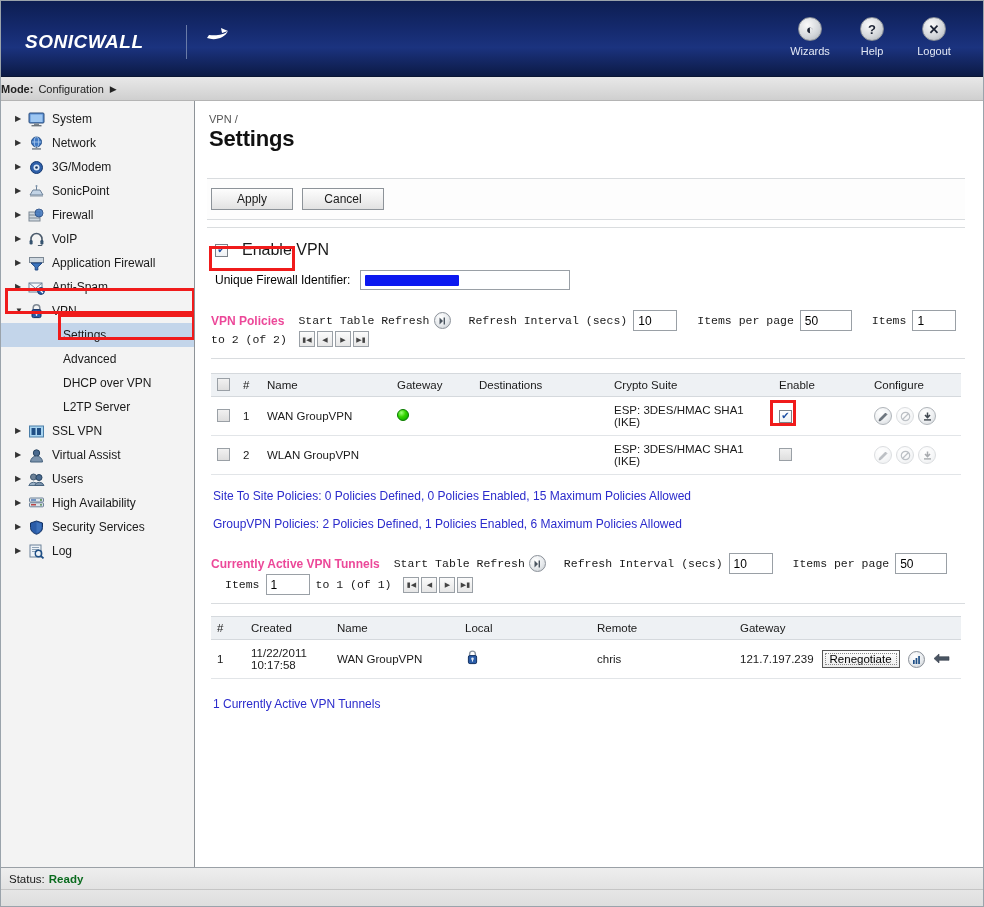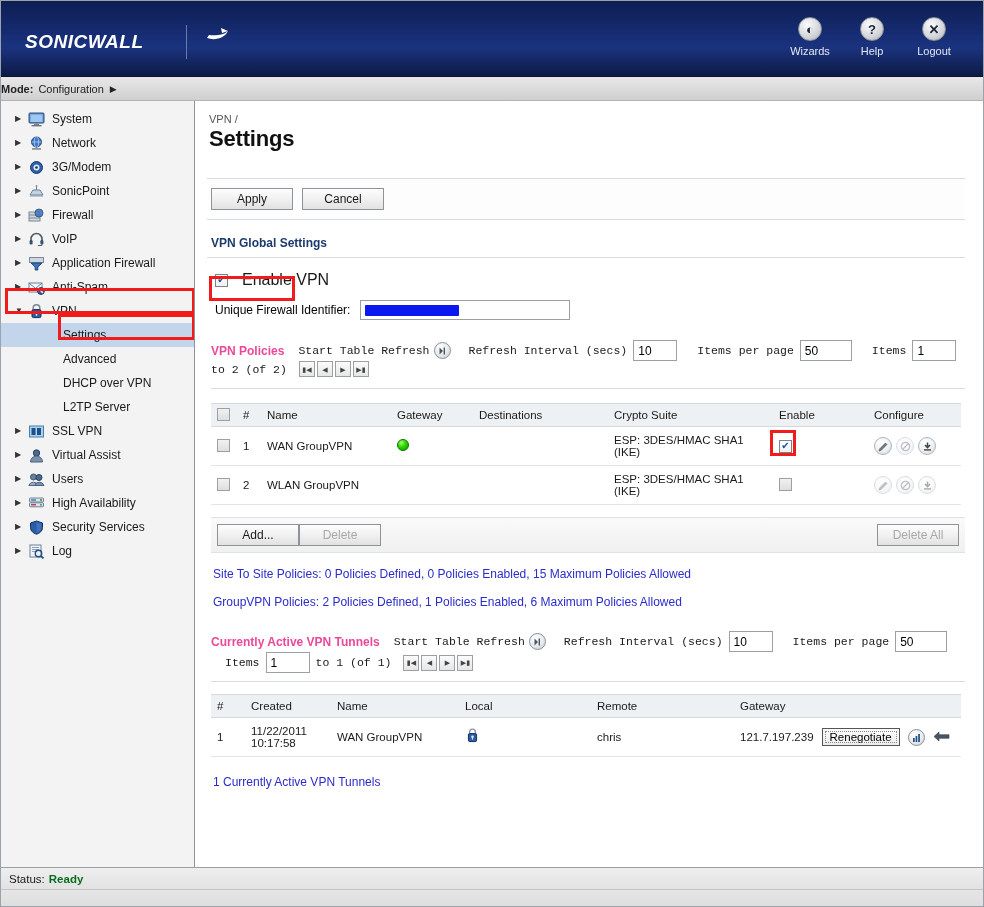"VPN Global Settings" div.section-head { html: <div>VPN Global Settings</div> -> none }
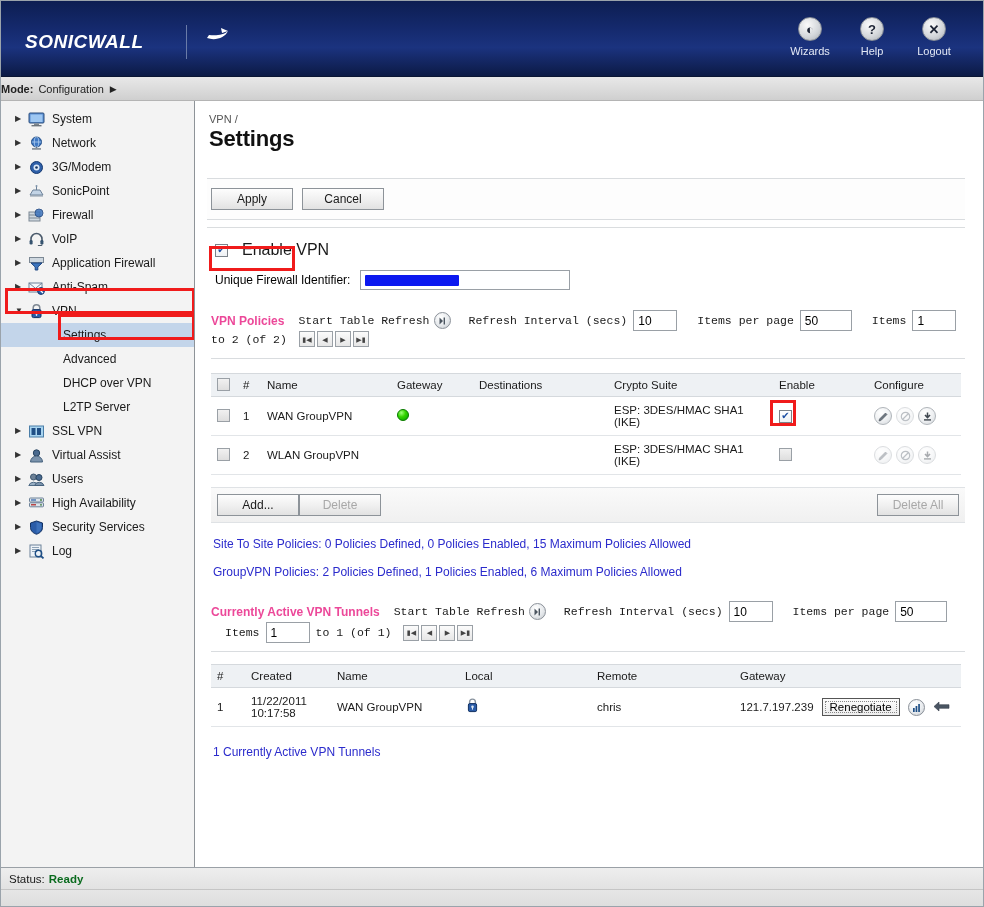"Add..." div.actbar { html: <div> <div>Add...</div> <div>Delete</div> <div></div> <div>Delete All</div> </div> -> none }
